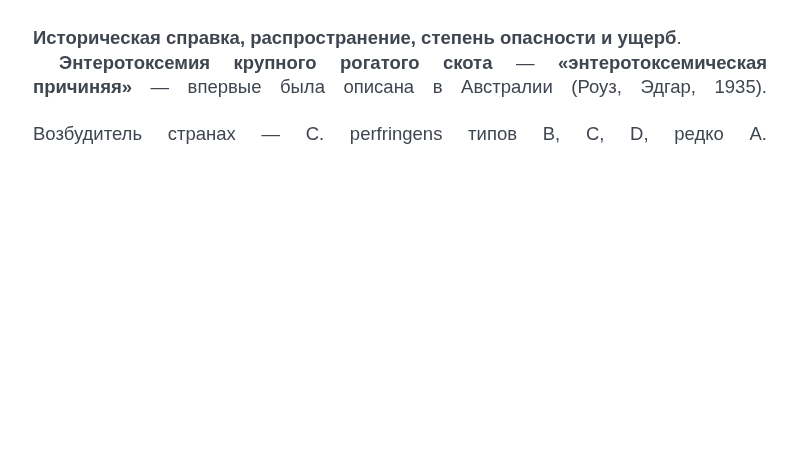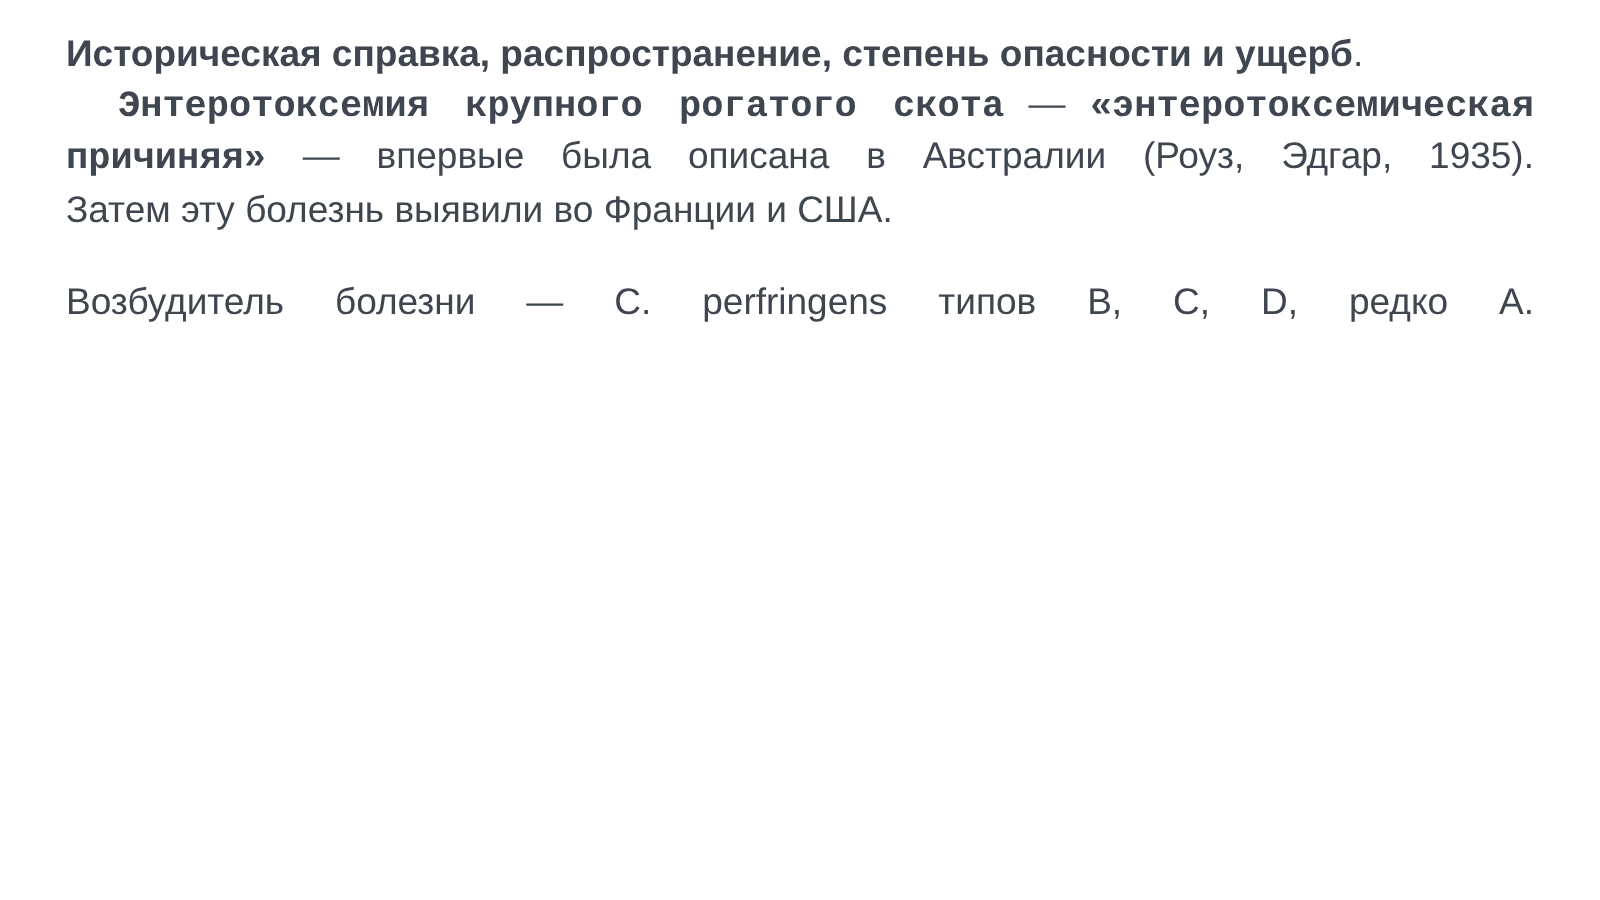"Историческая справка, распространение," .slide { padding: 15px 33px 0 33px -> 26px 33px 0 33px }
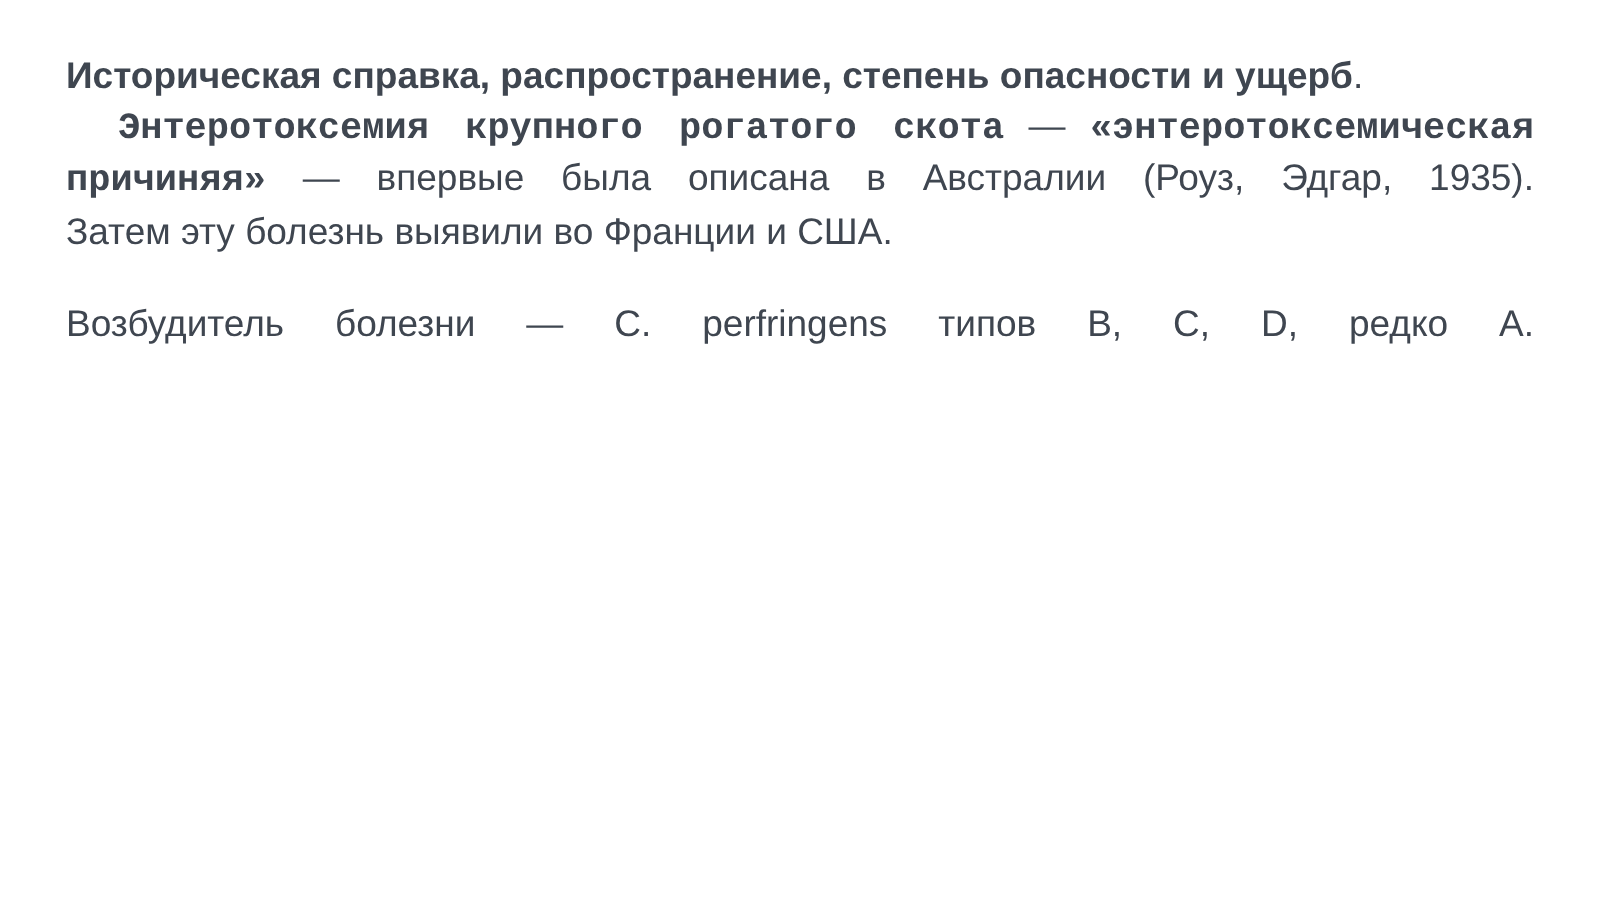"Энтеротоксемия крупного рогатого скота" .bold { font-family: Liberation Mono, monospace -> none }
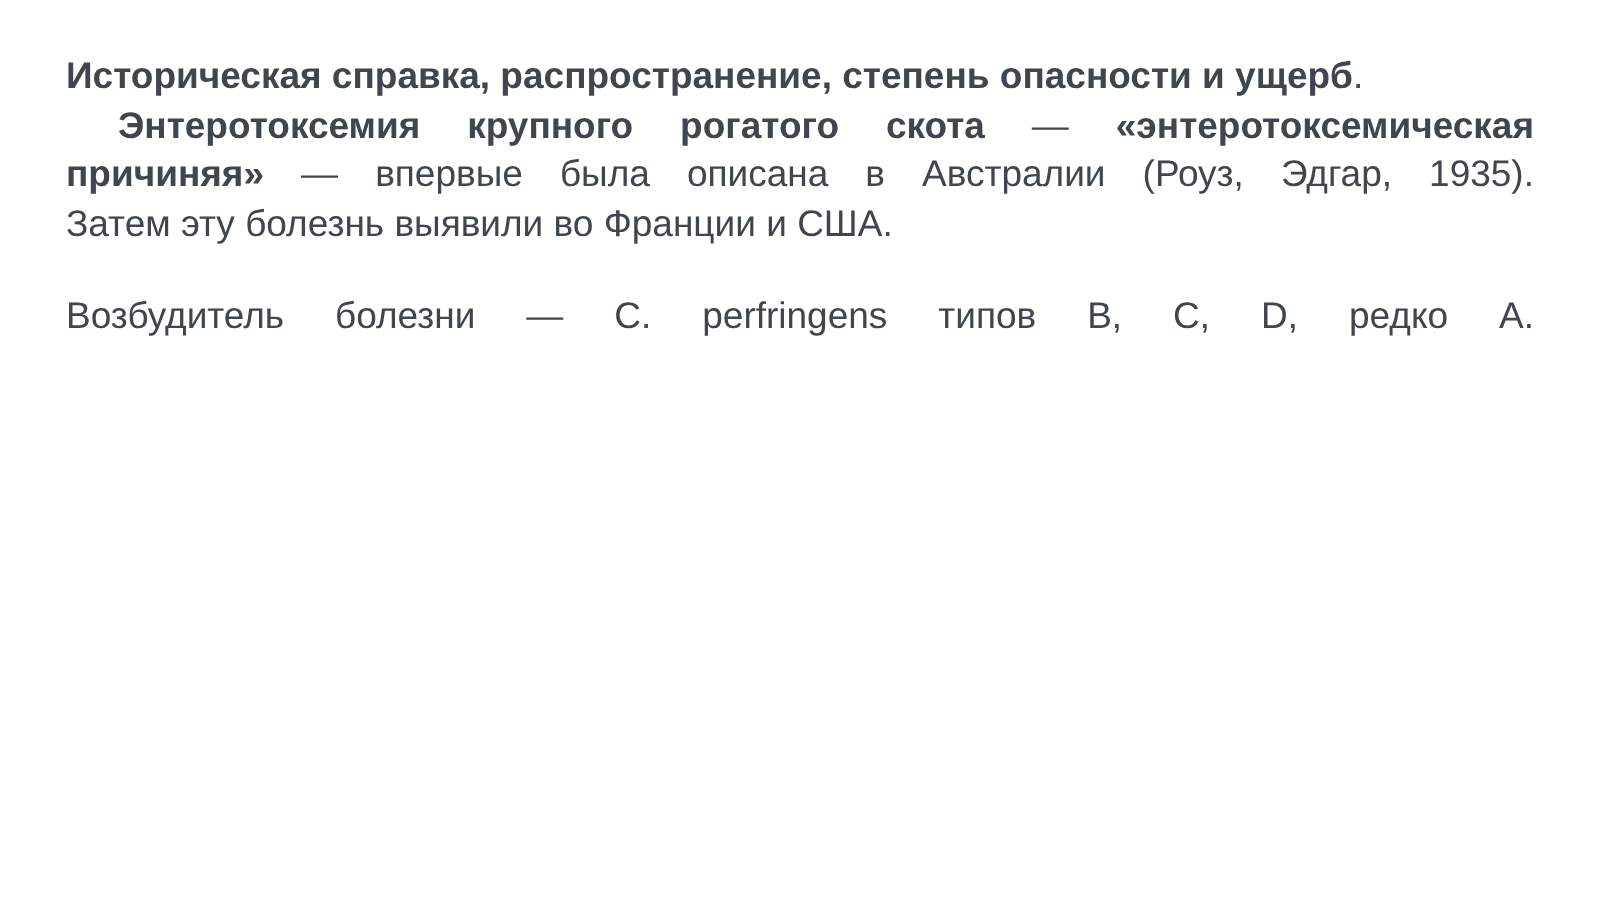"Затем эту болезнь выявили во" p.para { html: <p> <span>Затем эту болезнь выявили во Франции и США.</span> </p> -> none }
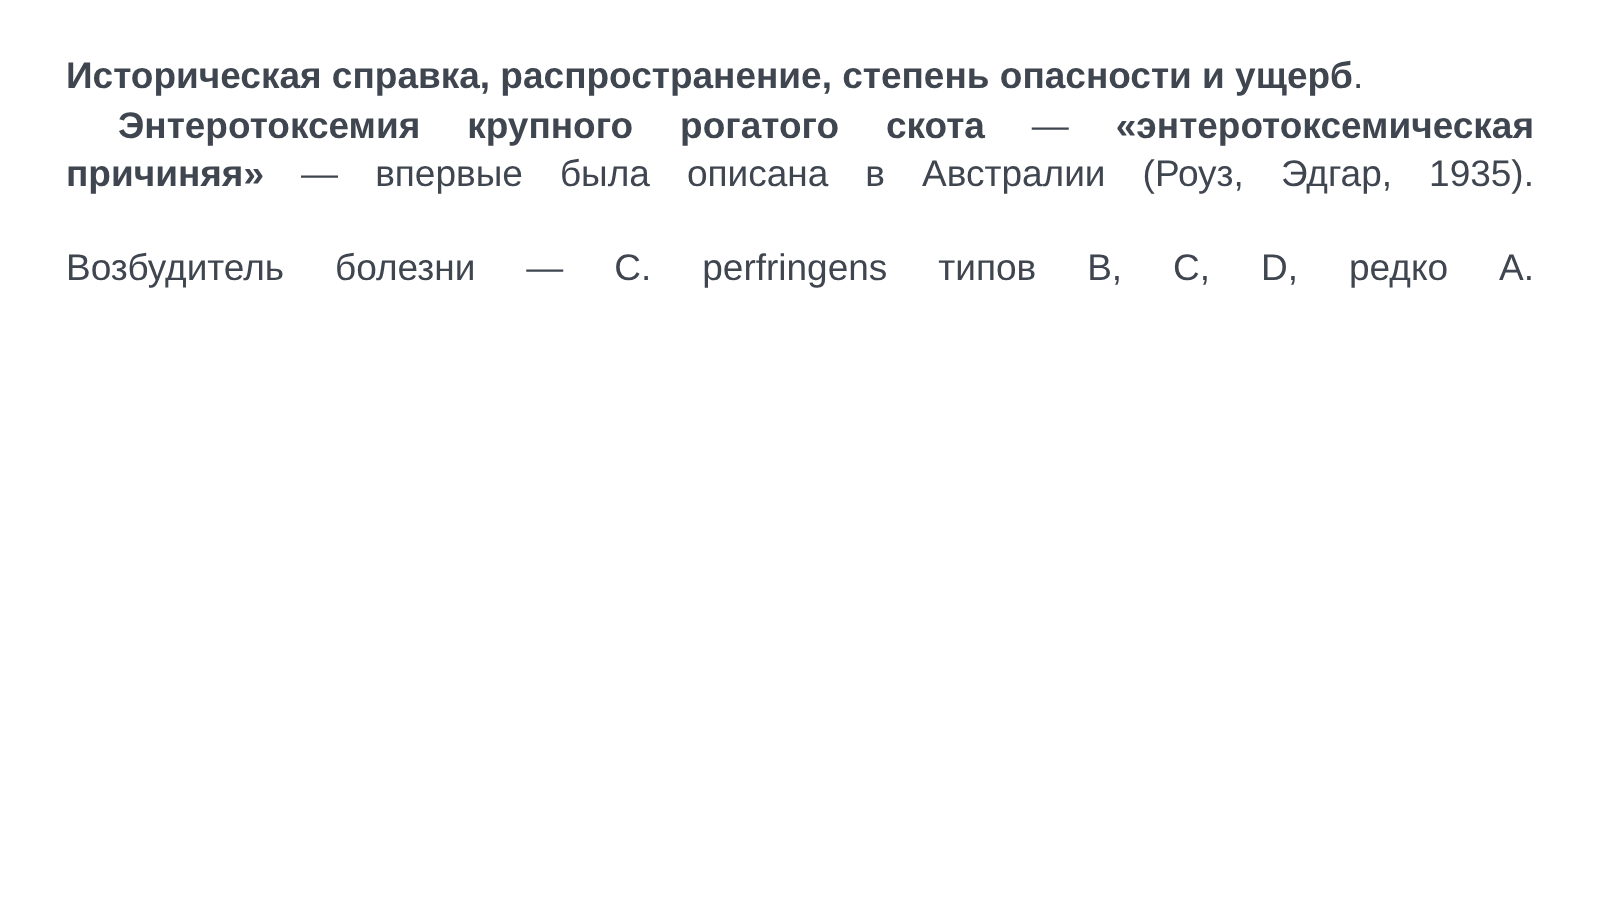"Возбудитель болезни — C. perfringens" span { text: болезни -> странах }
